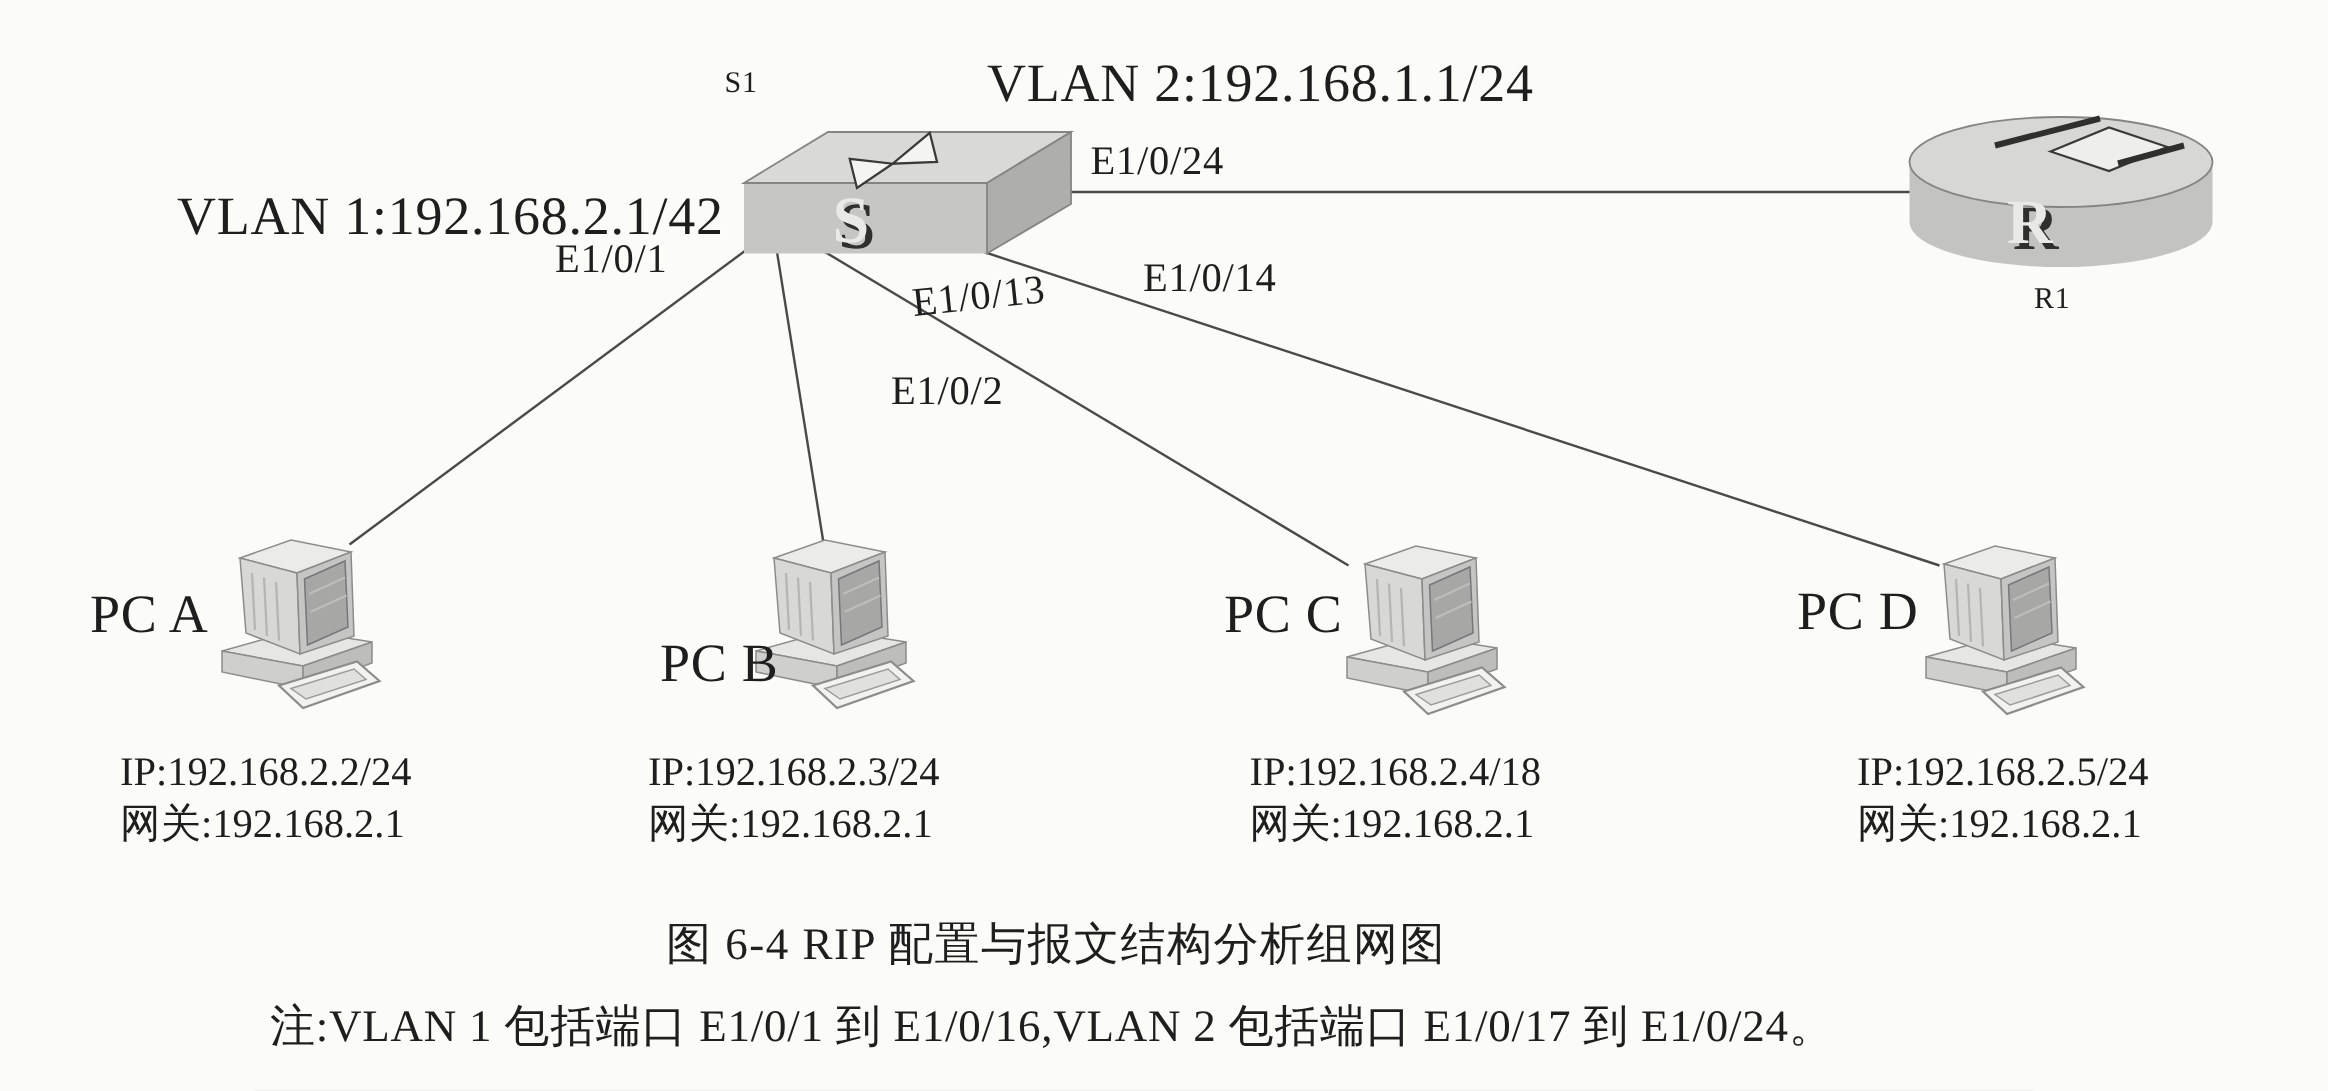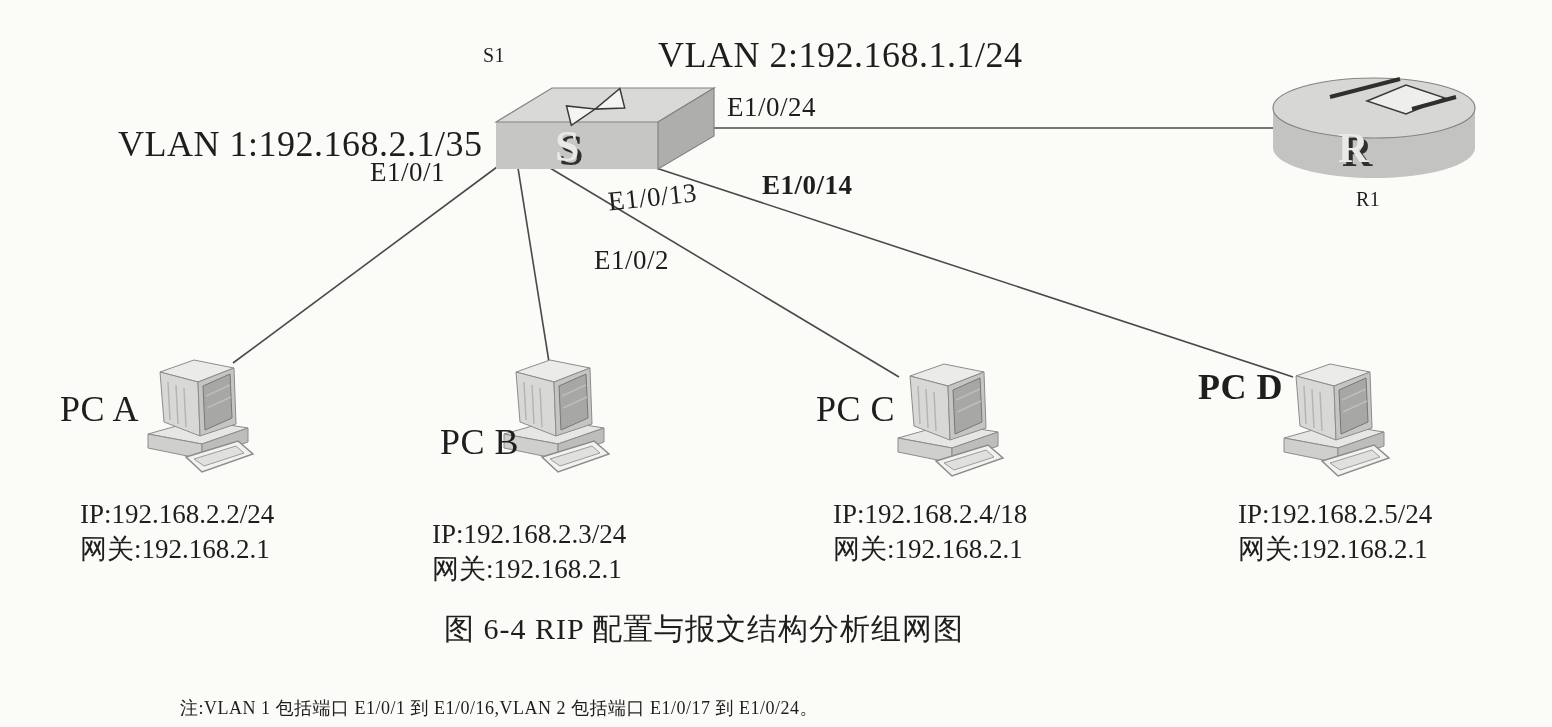"VLAN 1:192.168.2.1/35" div.lbl { text: 1:192.168.2.1/35 -> 1:192.168.2.1/42 }
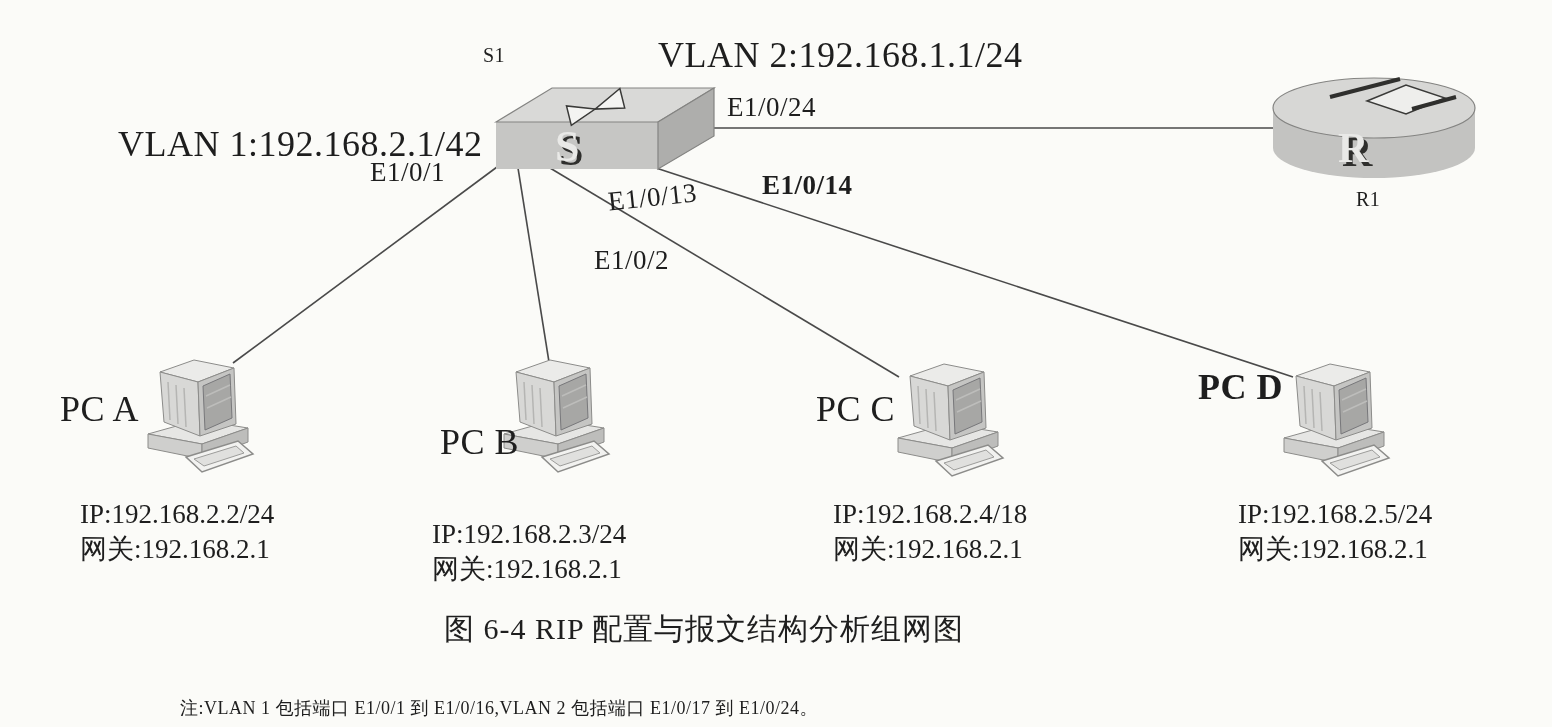"E1/0/14" div.lbl { font-weight: bold -> none }
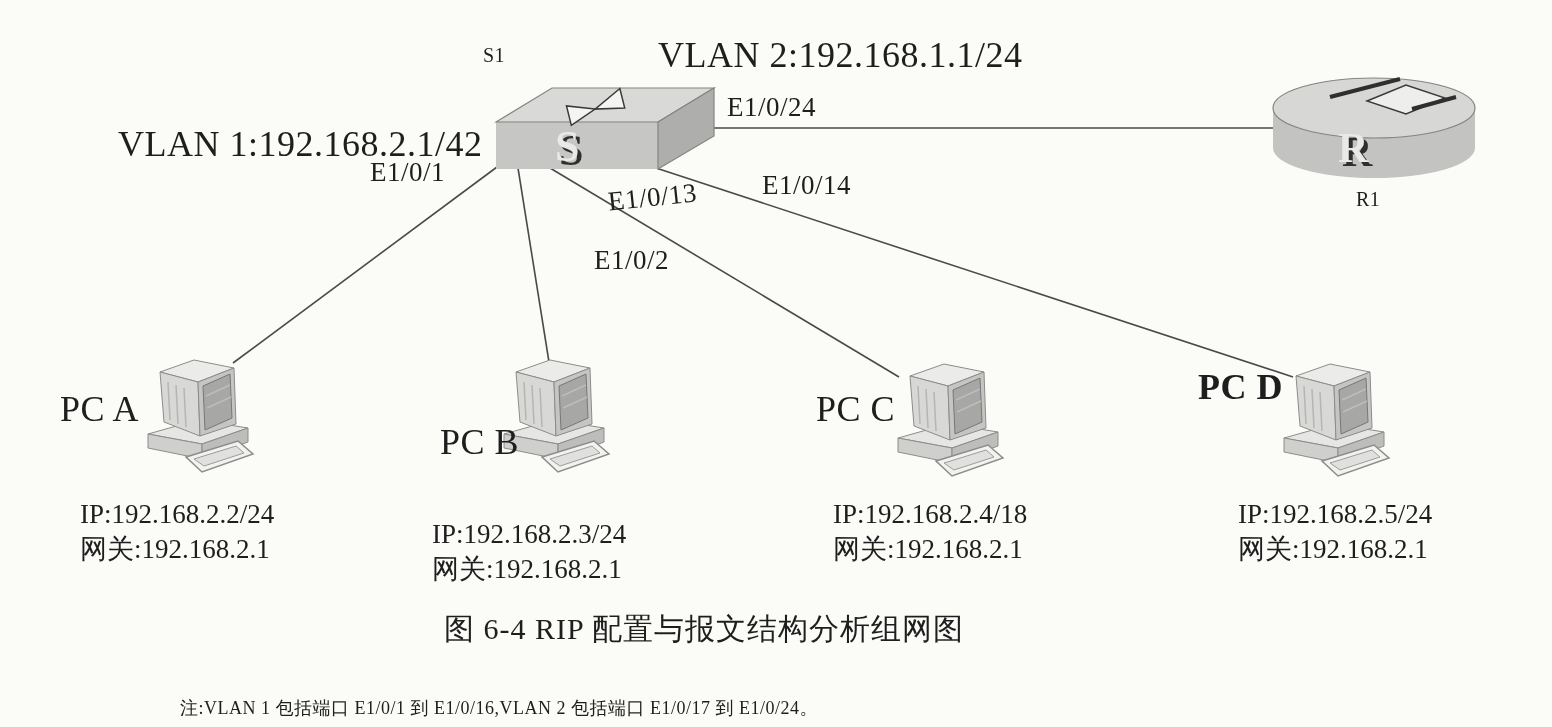"PC D" div.lbl { font-weight: bold -> none; top: 368px -> 388px }
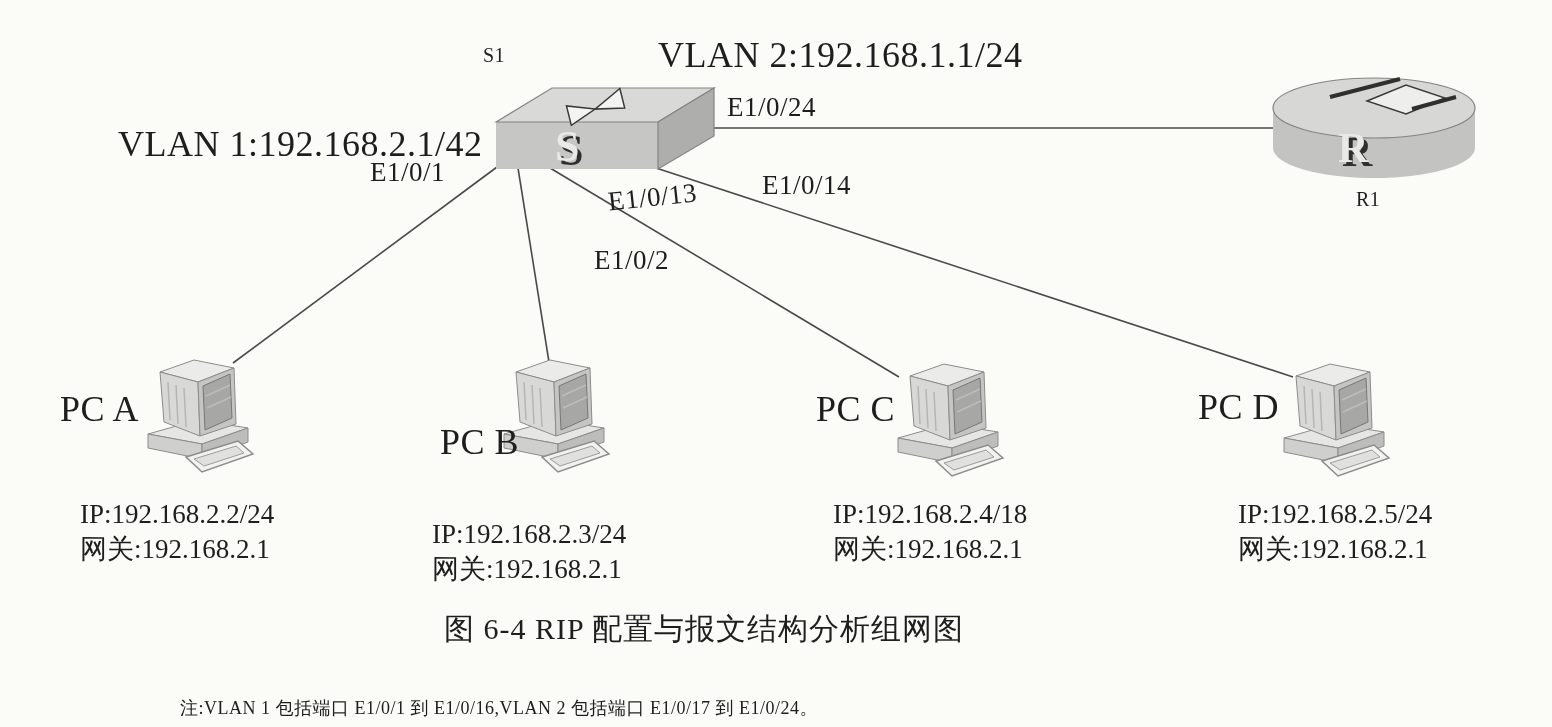"IP:192.168.2.3/24" div.ipblock { margin-top: 20px -> none }
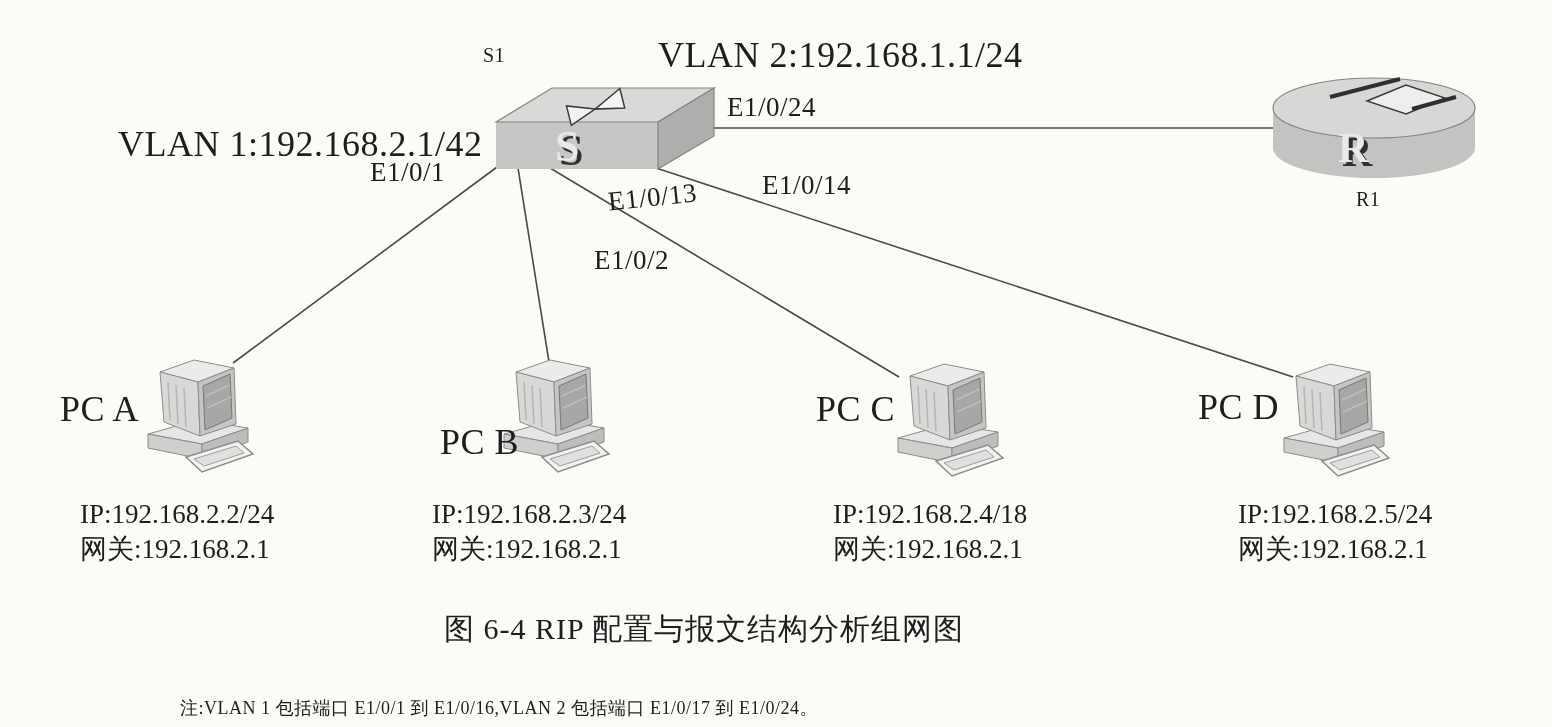"注:VLAN 1 包括端口 E1/0/1 到" .note { font-size: 18px -> 30px; top: 696px -> 664px }
